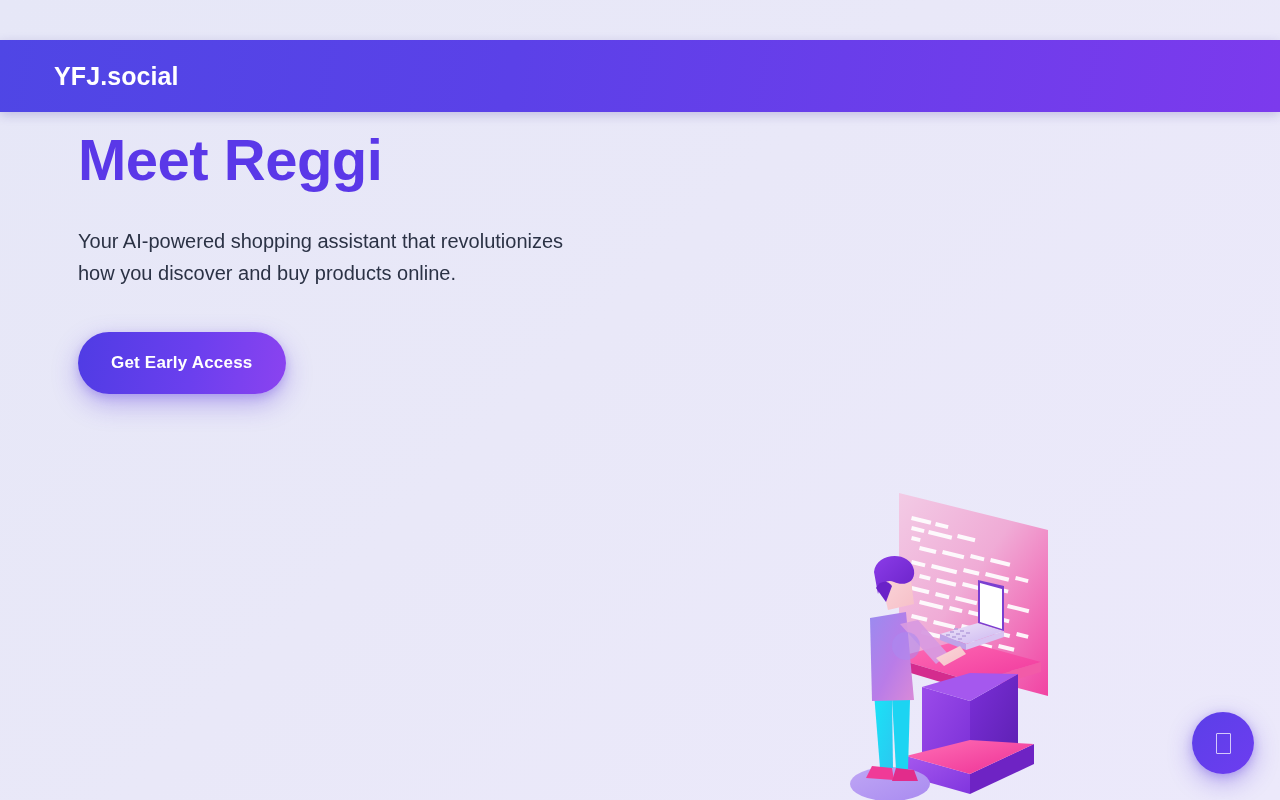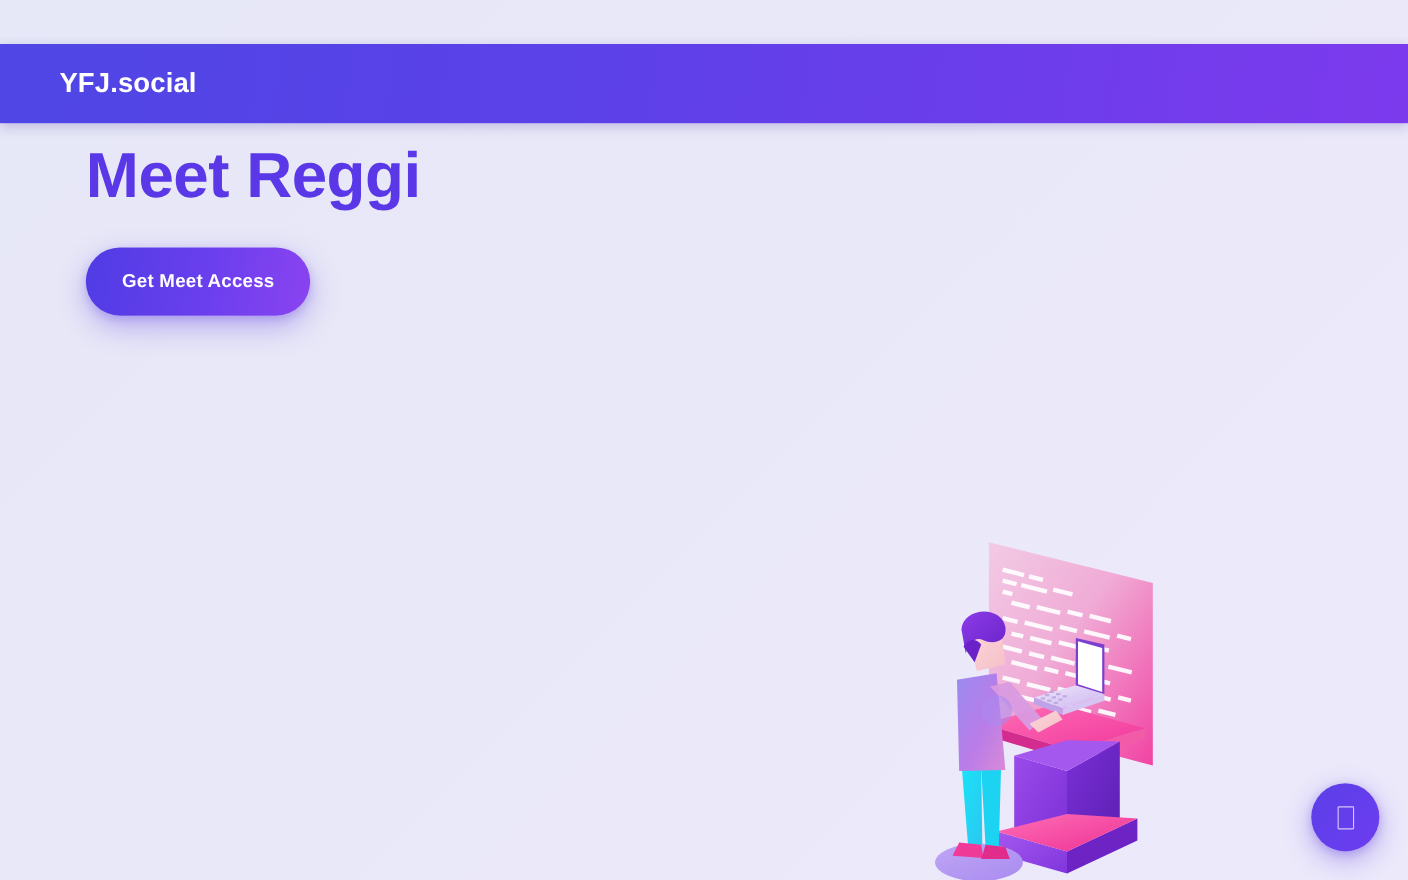"Your AI-powered shopping assistant that" p.hero-sub { html: none -> <p>Your AI-powered shopping assistant that revolutionizes how you discover and buy products online.</p> }
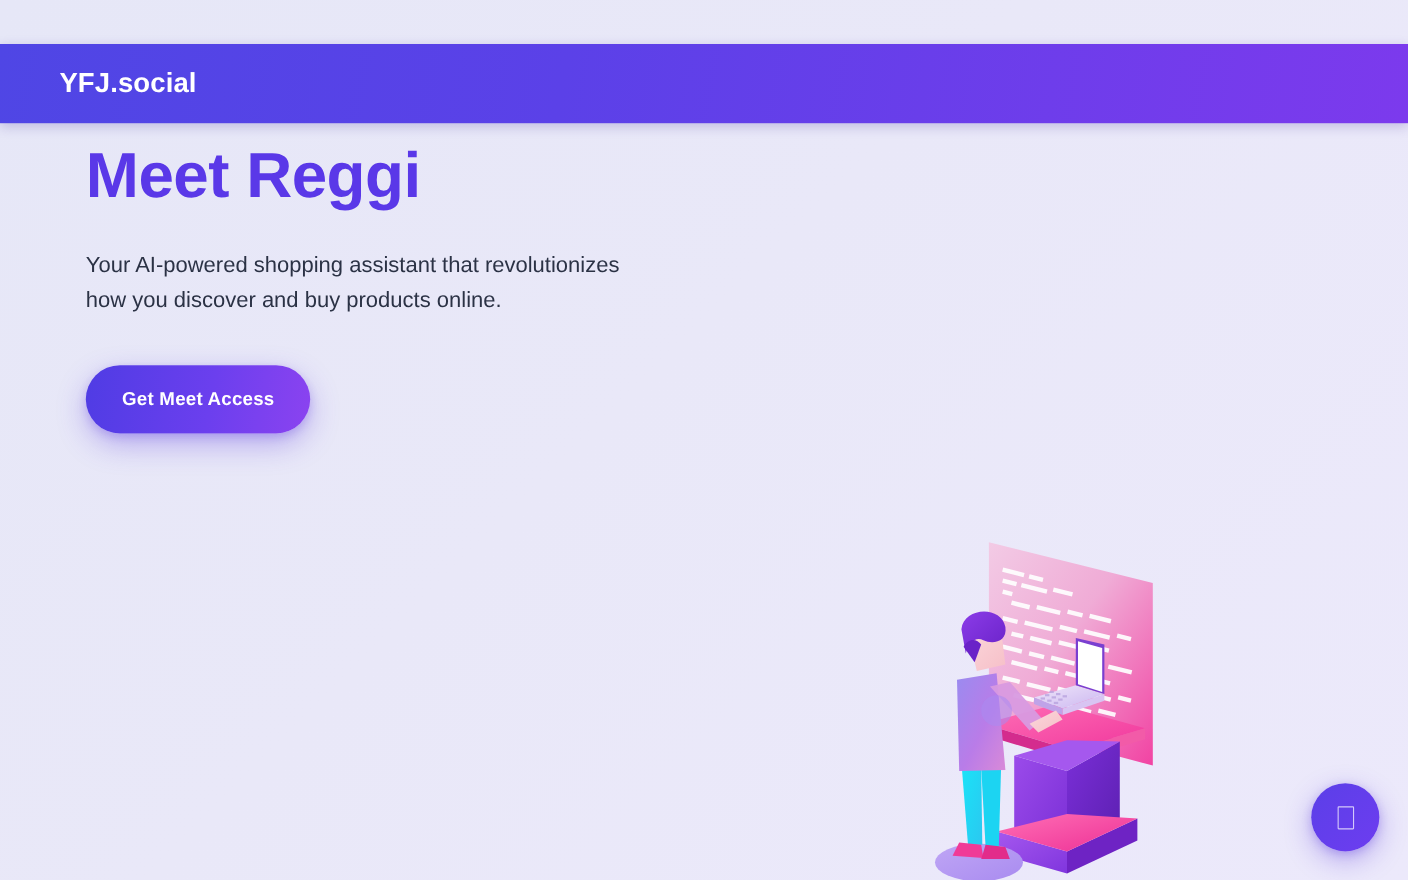"Get Meet Access" button.cta-button { text: Meet -> Early }
